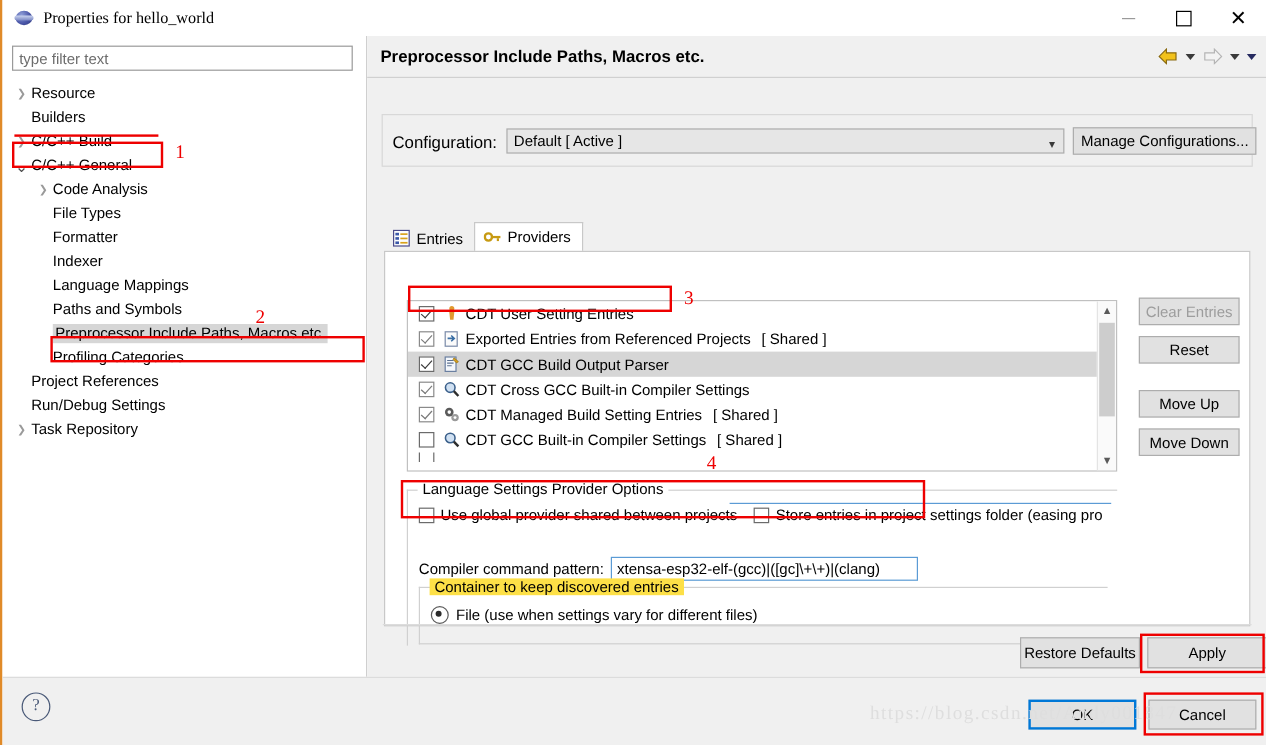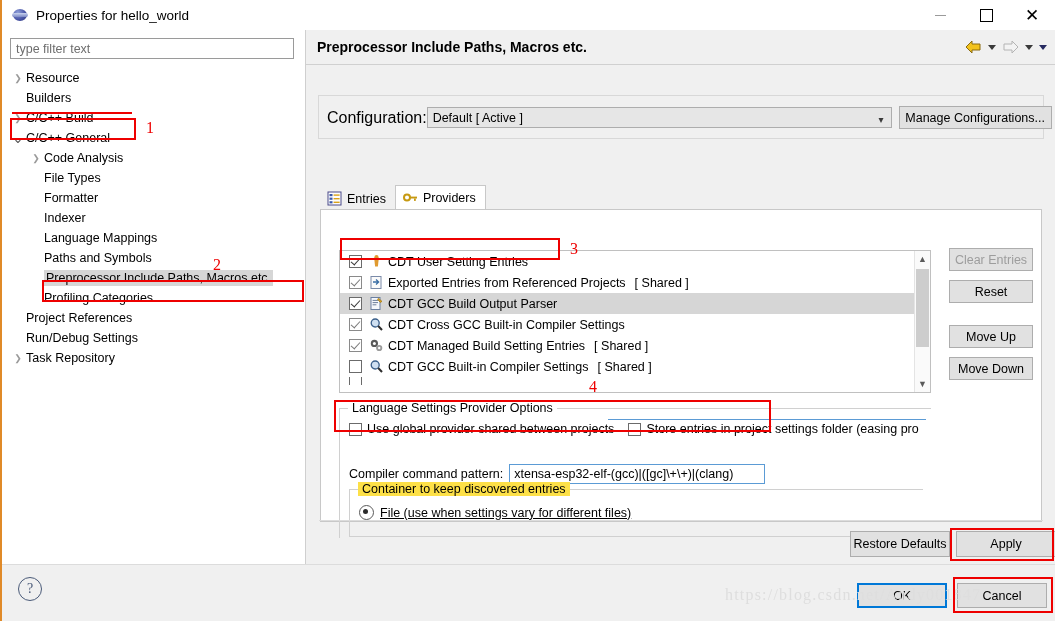"Properties for hello_world" .titlebar { font-family: none -> Liberation Serif, serif }
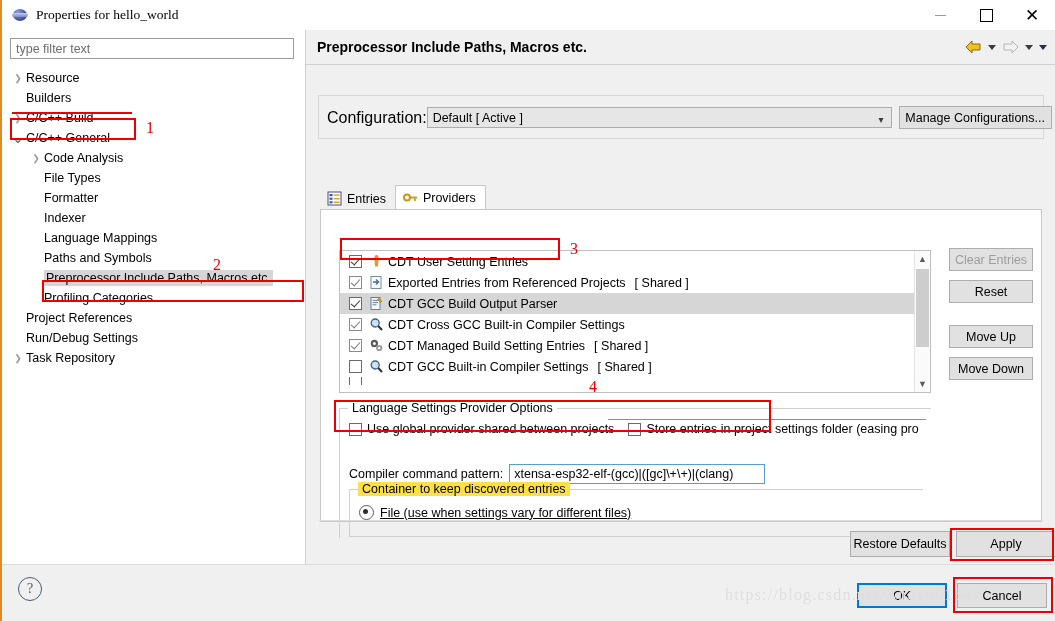"Configuration:" .config-label { font-size: 16px -> 14px; margin-right: none -> 8px }
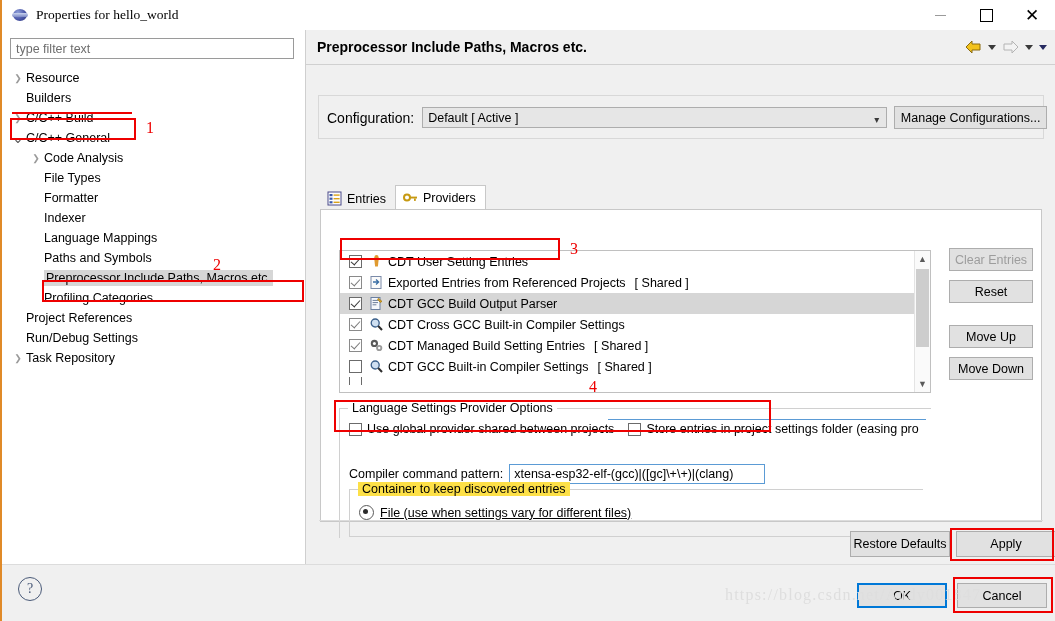"File (use when settings vary" .radio-row { text-decoration: underline -> none }
